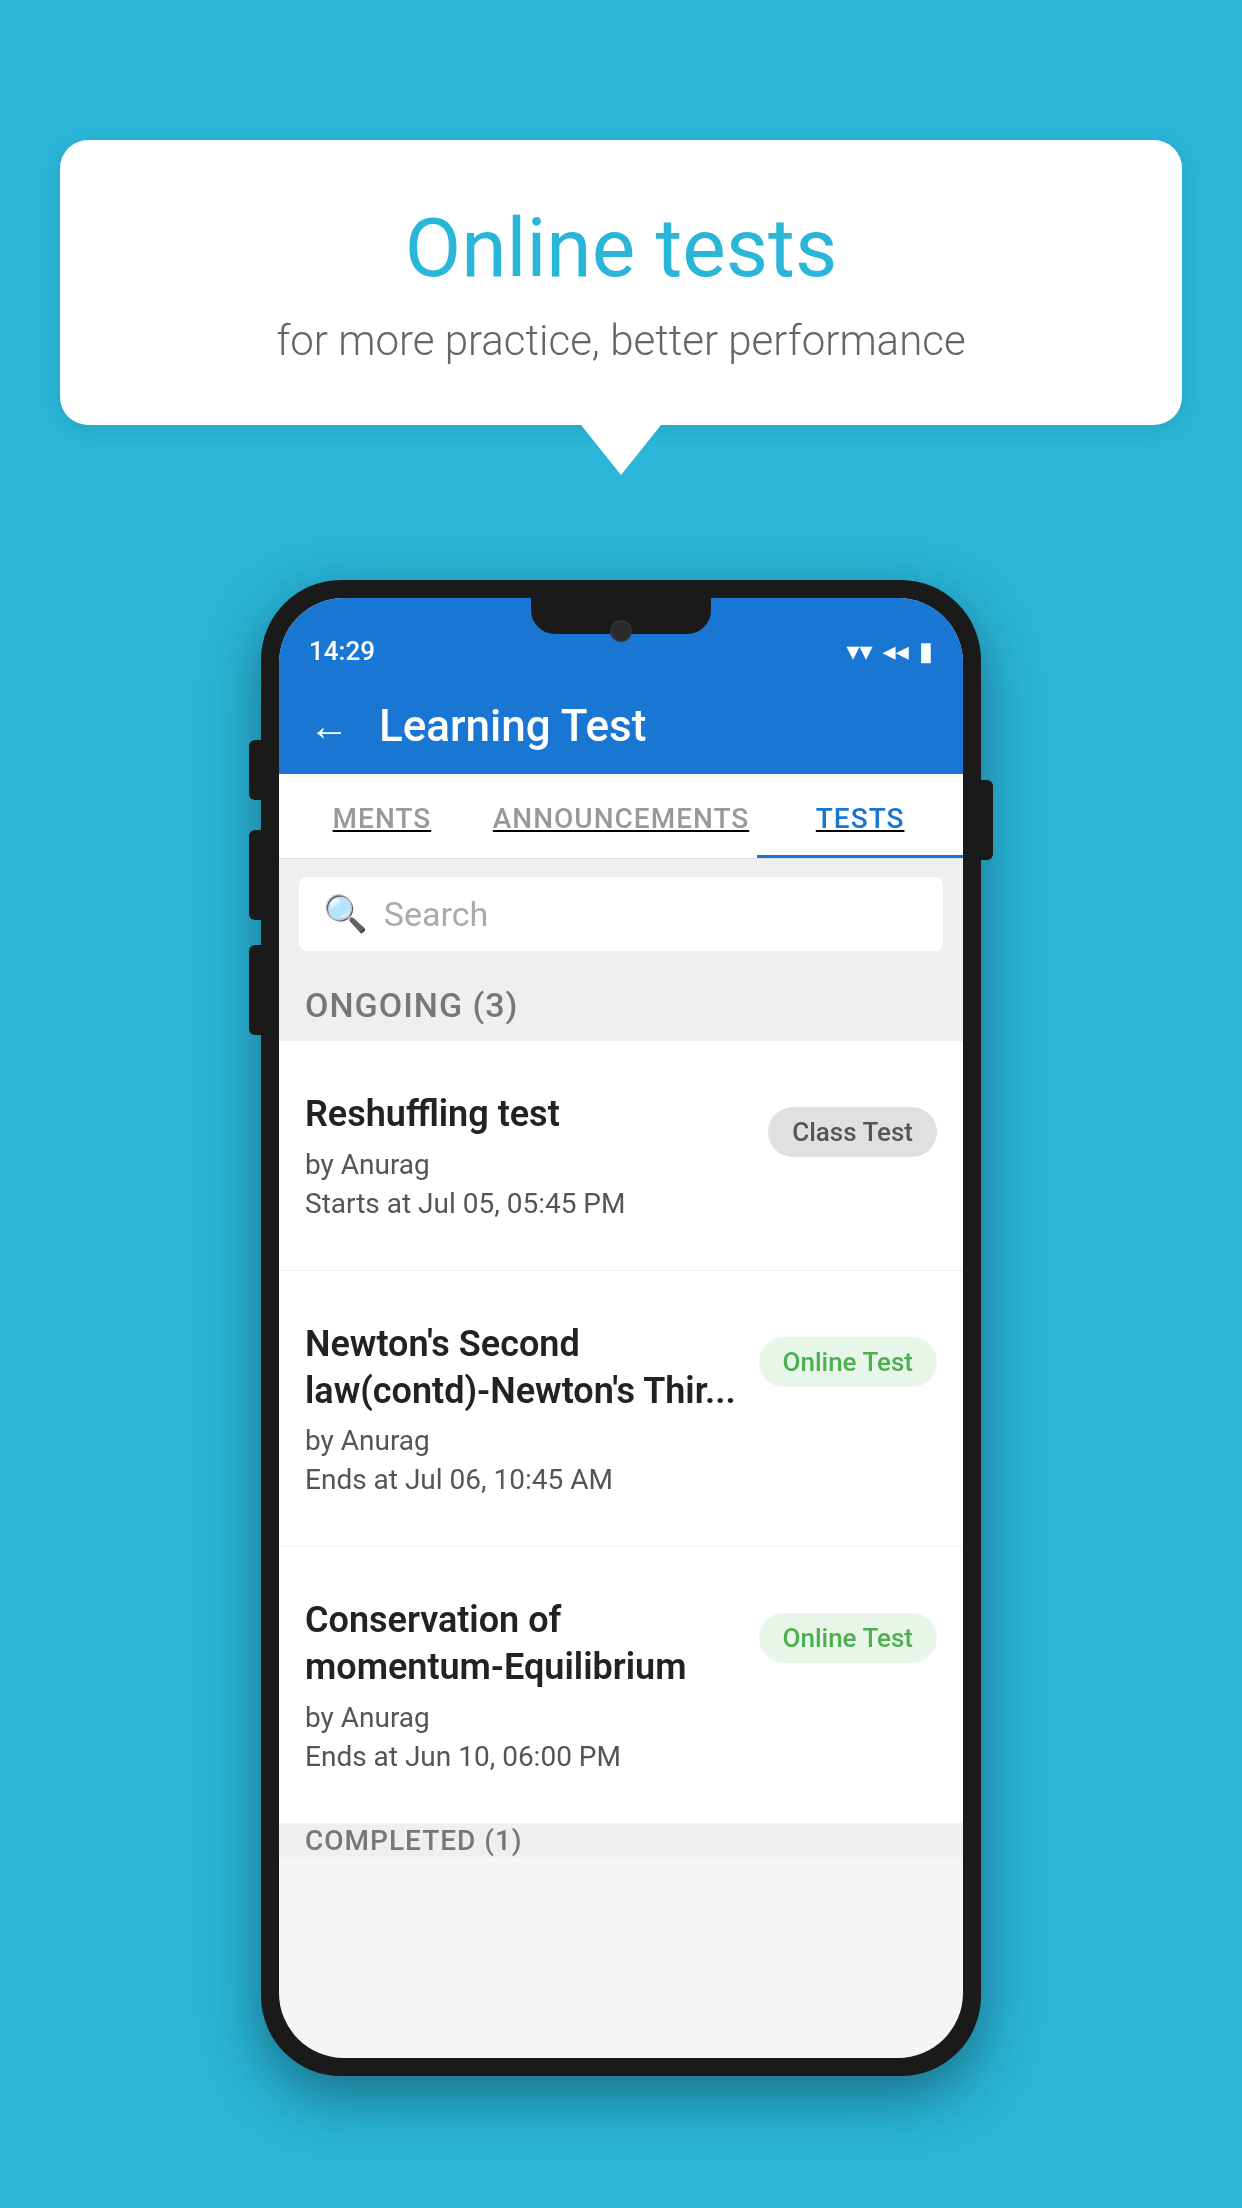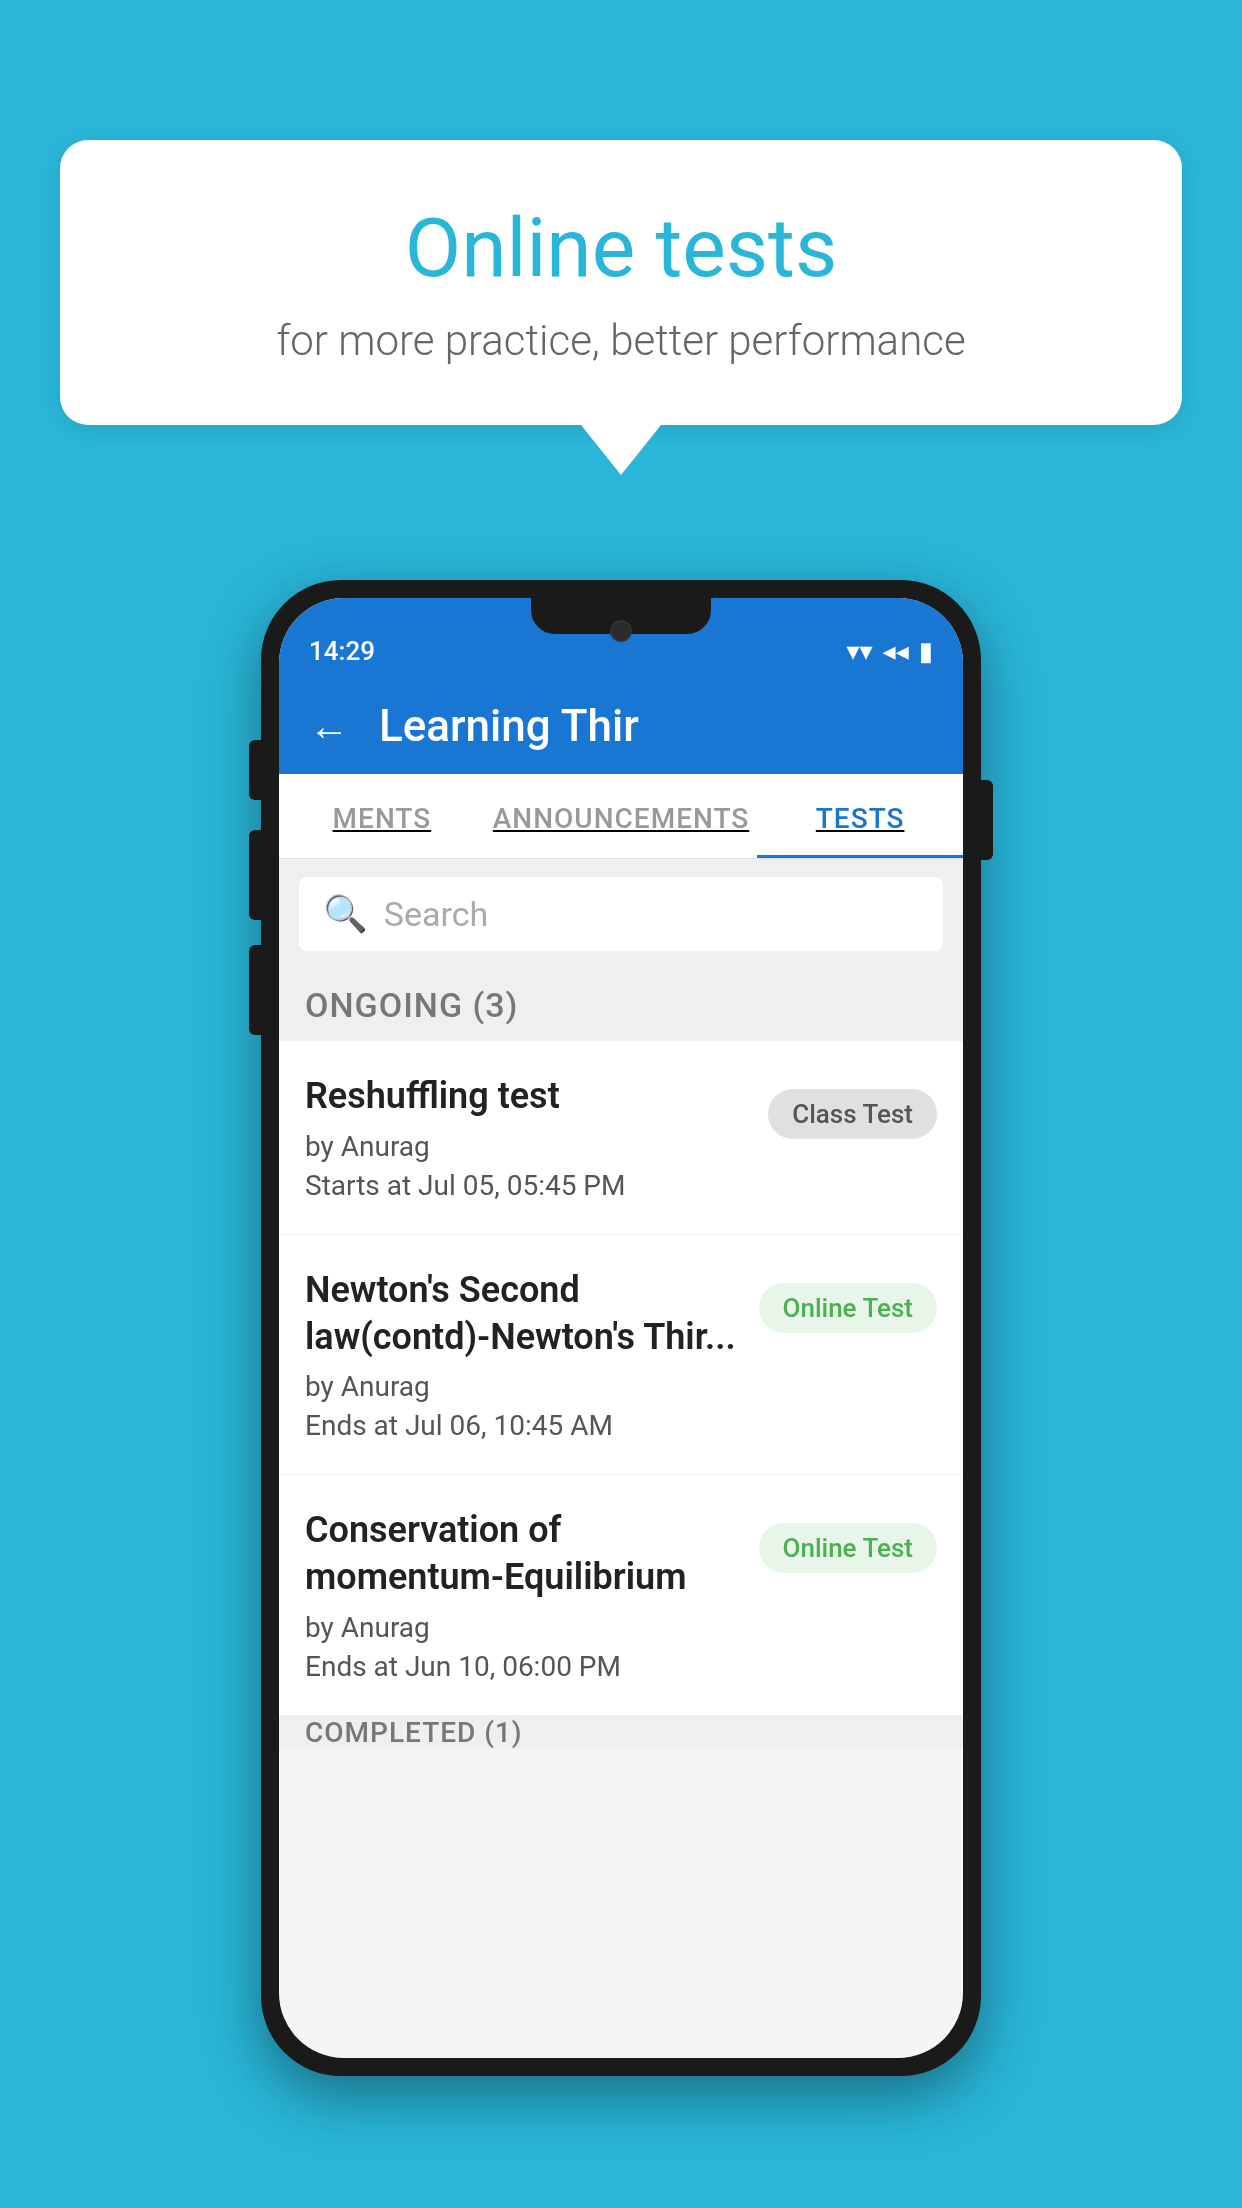"Learning Thir" span.app-title { text: Thir -> Test }
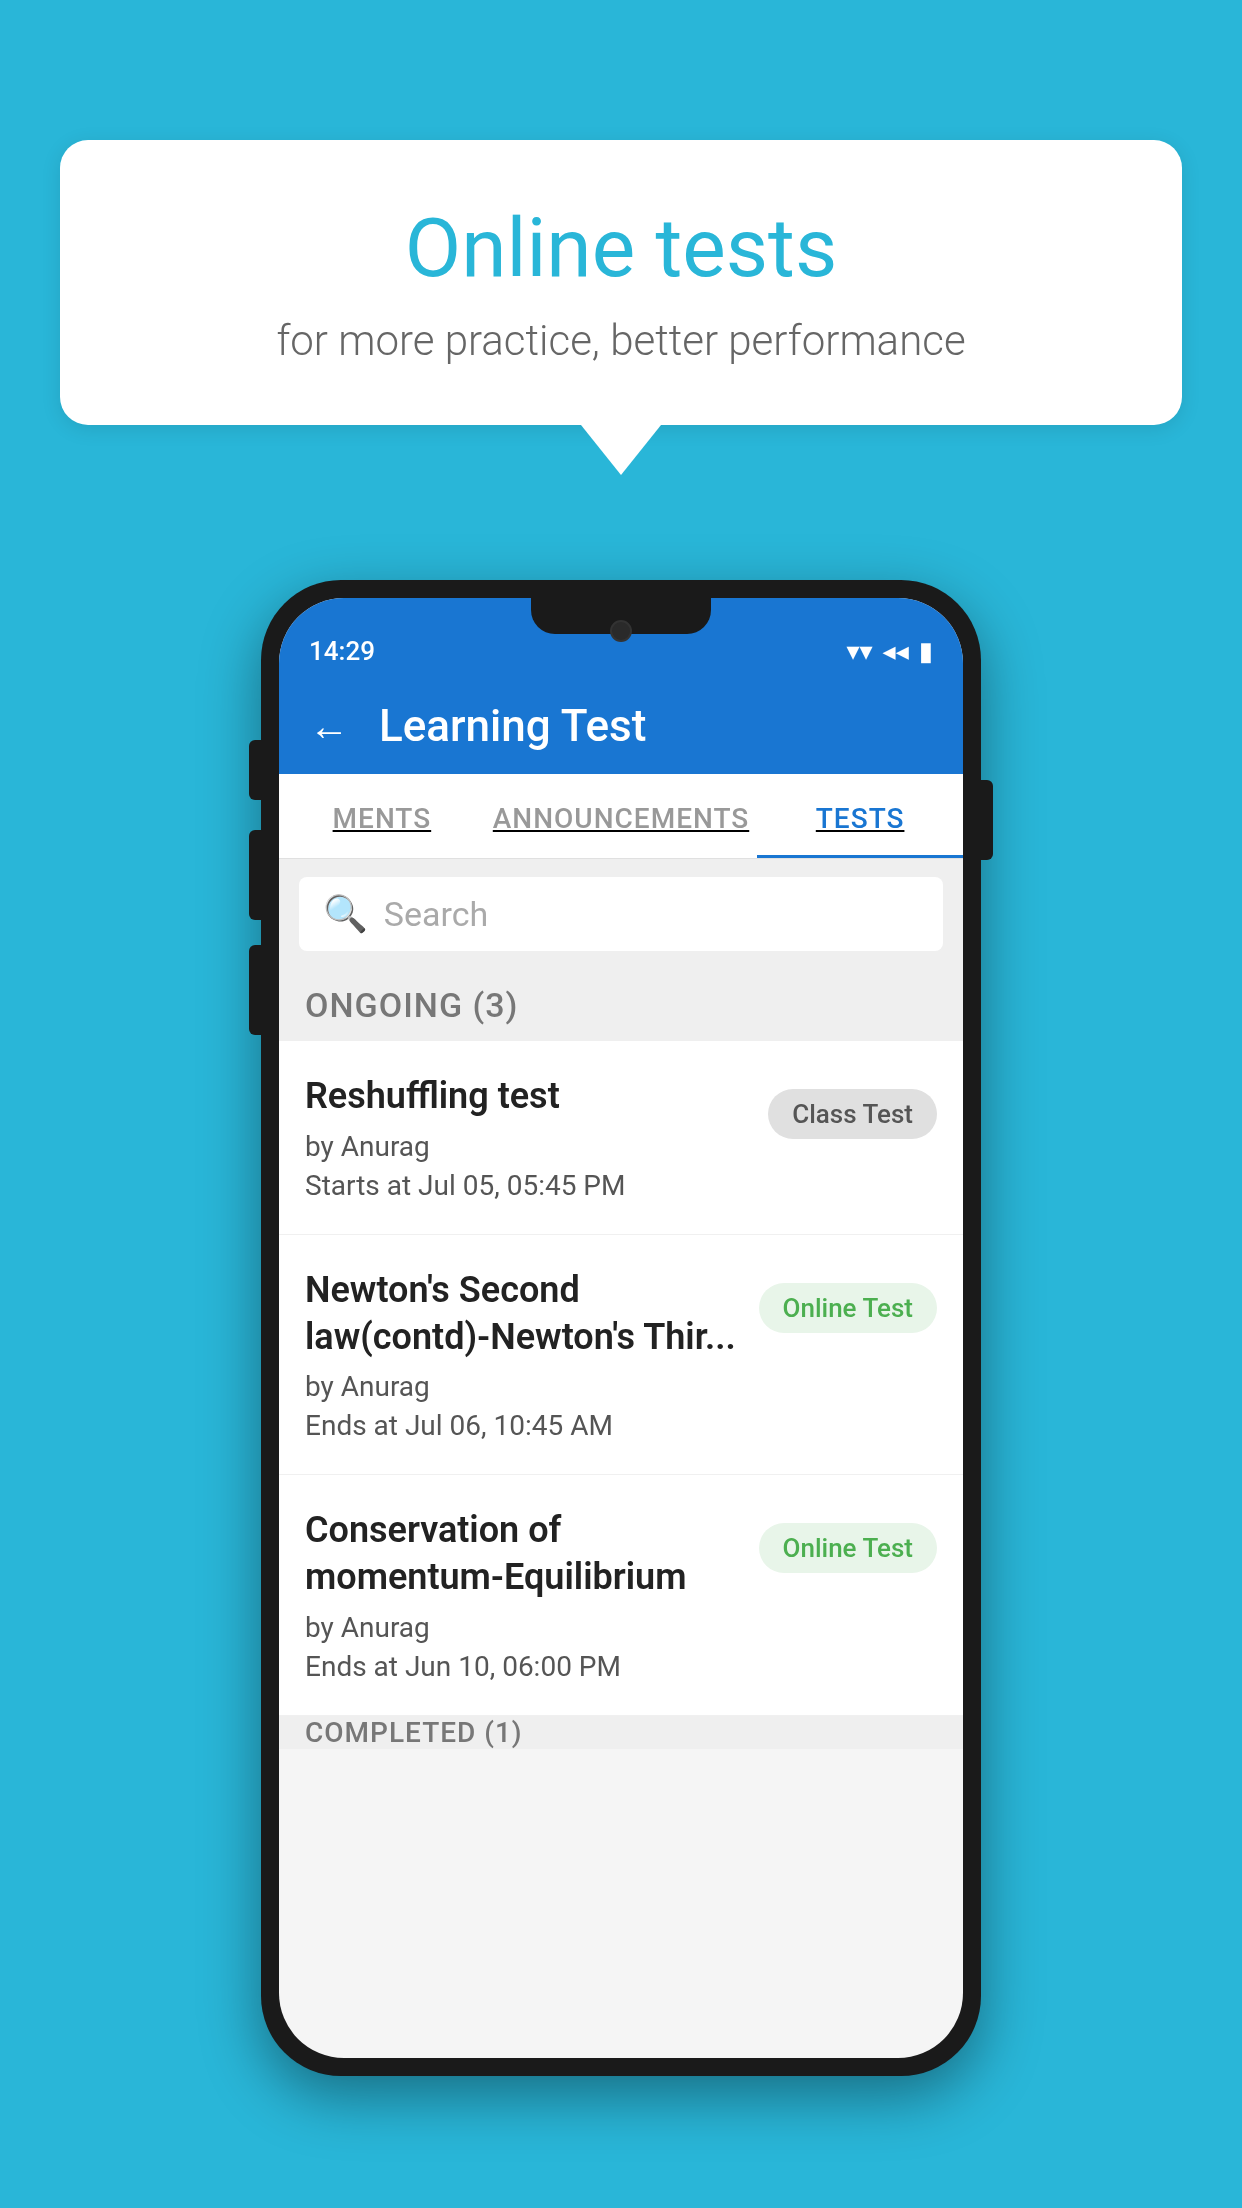"Reshuffling test" .test-item { padding: 32px 26px -> 50px 26px }
